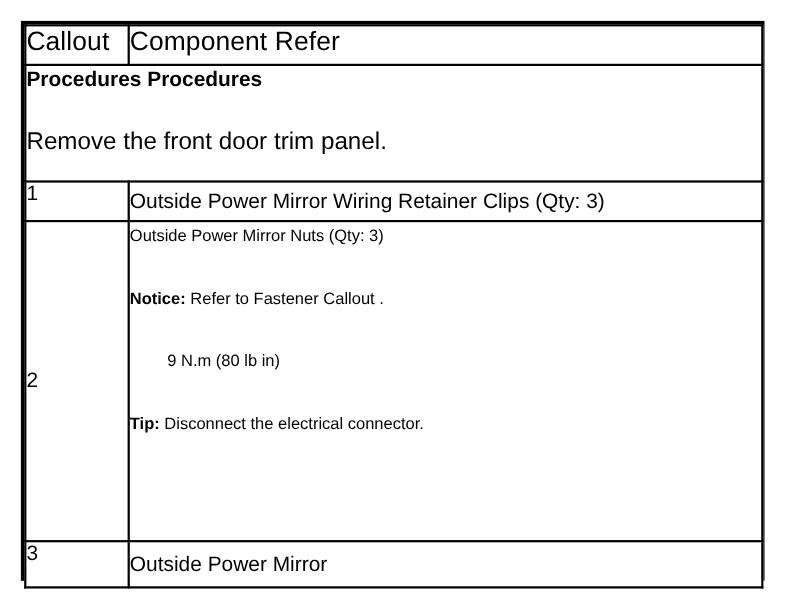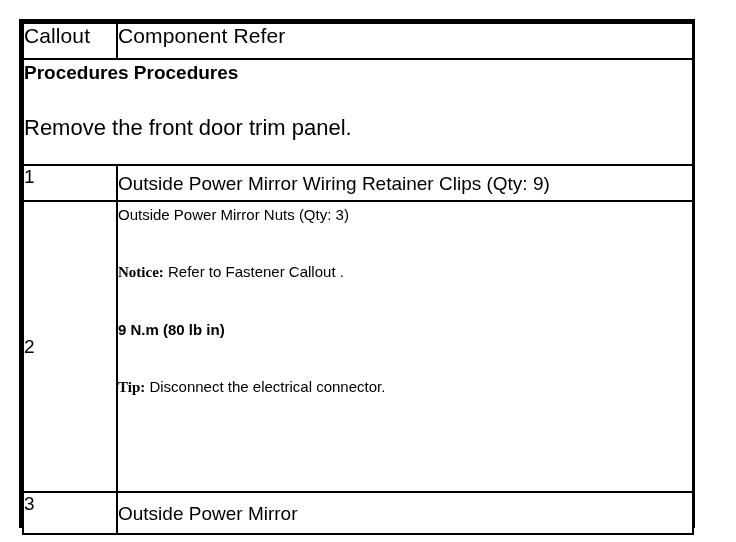"Callout" .hdr-cell { font-size: 21px -> 24px }
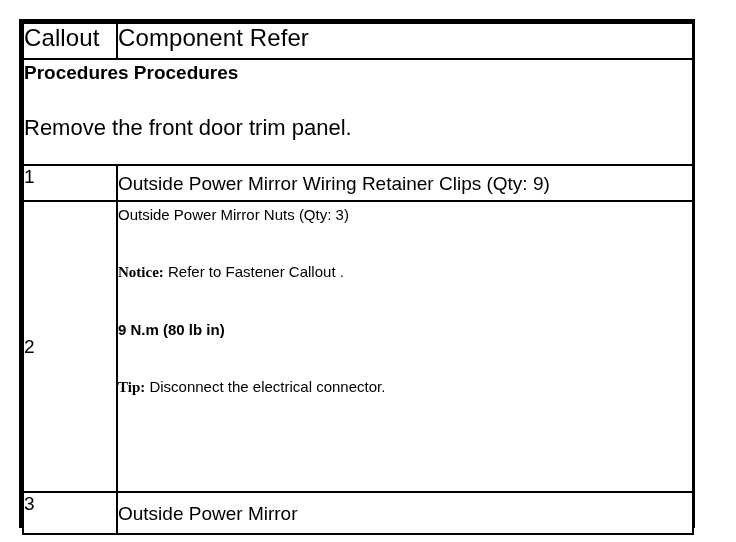"Outside Power Mirror Wiring Retainer" td.name-cell { text: 9 -> 3 }
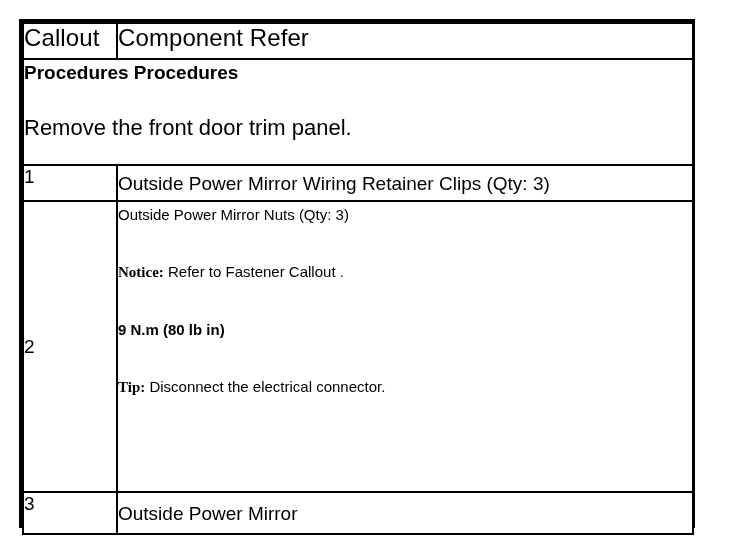"Notice:" .lead { font-family: Liberation Serif, serif -> none }
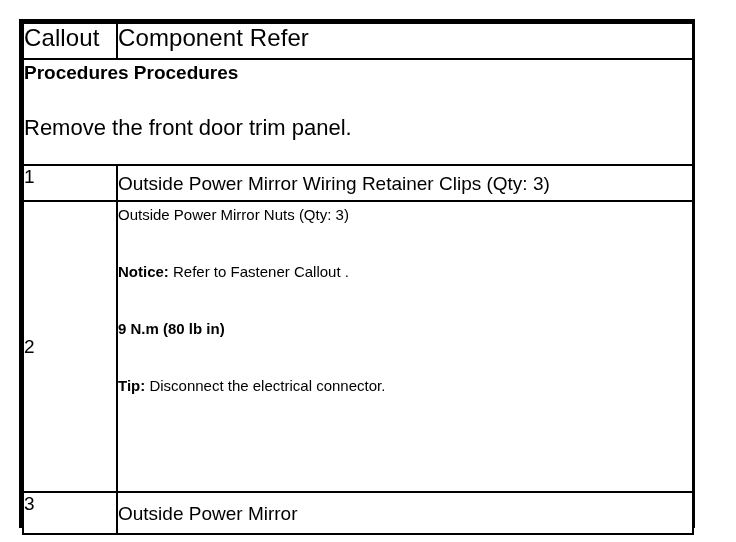"9 N.m (80 lb in)" .para.bold-all { font-weight: bold -> normal; margin-left: none -> 34px }
